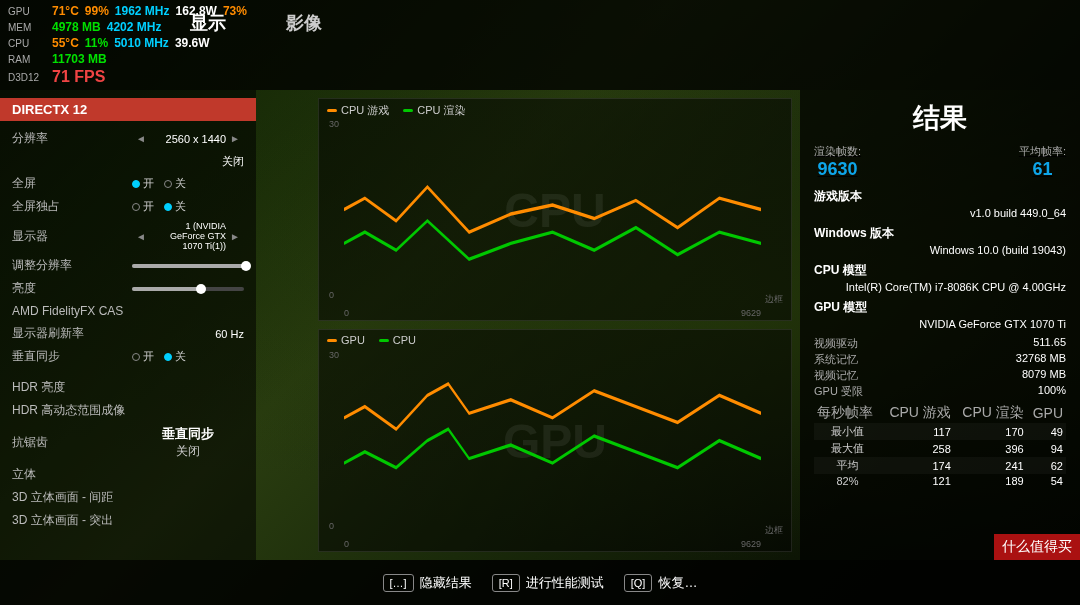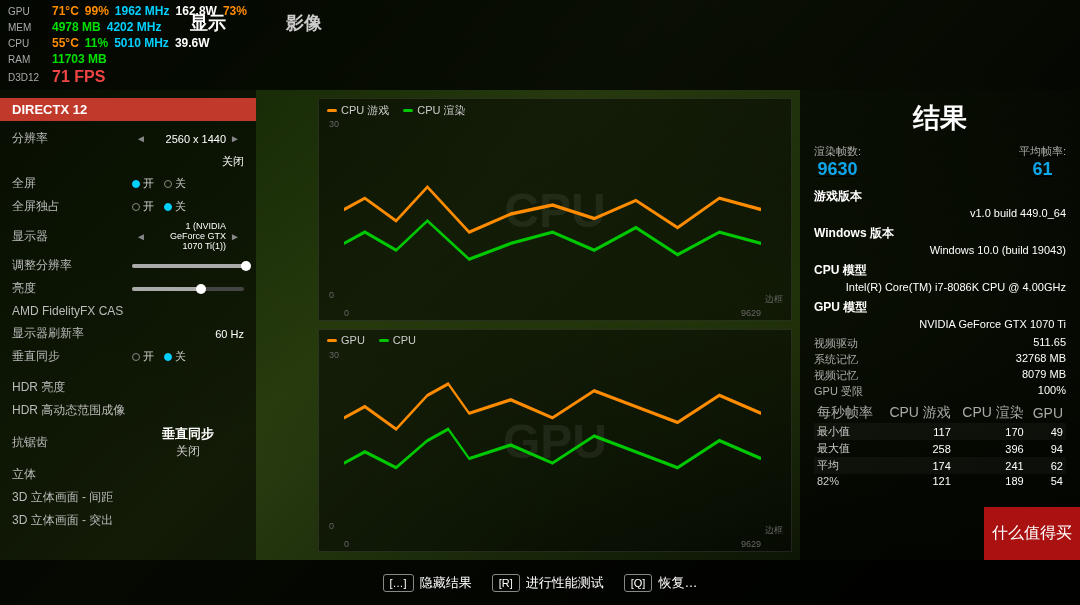"最小值" .perf-table td:first-child { text-align: left -> center }
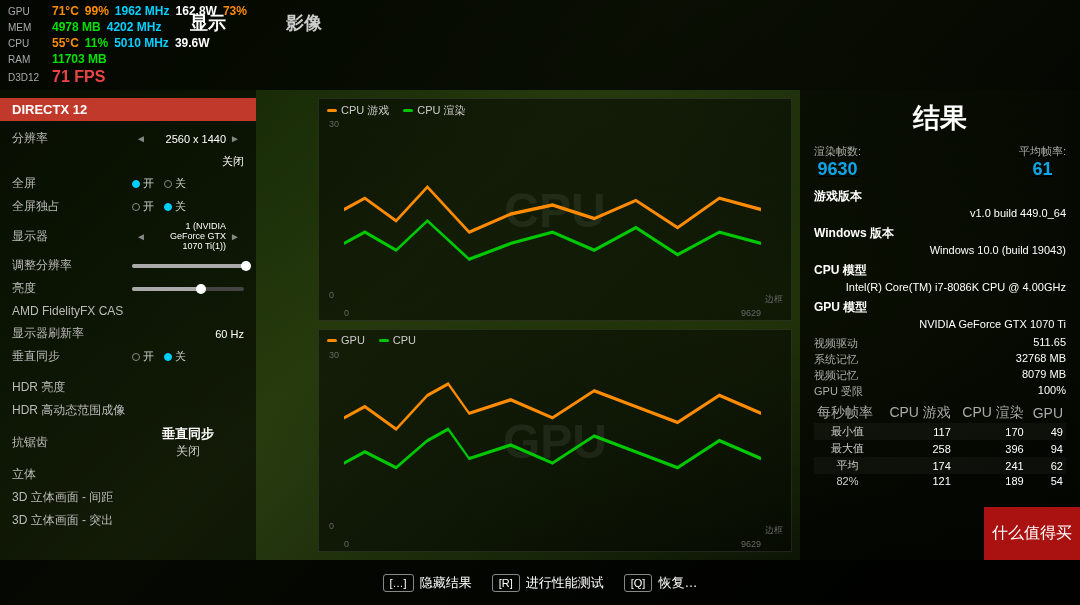"什么值得买" .watermark-overlay { font-size: 16px -> 14px; padding: 16px 8px -> 4px 8px }
